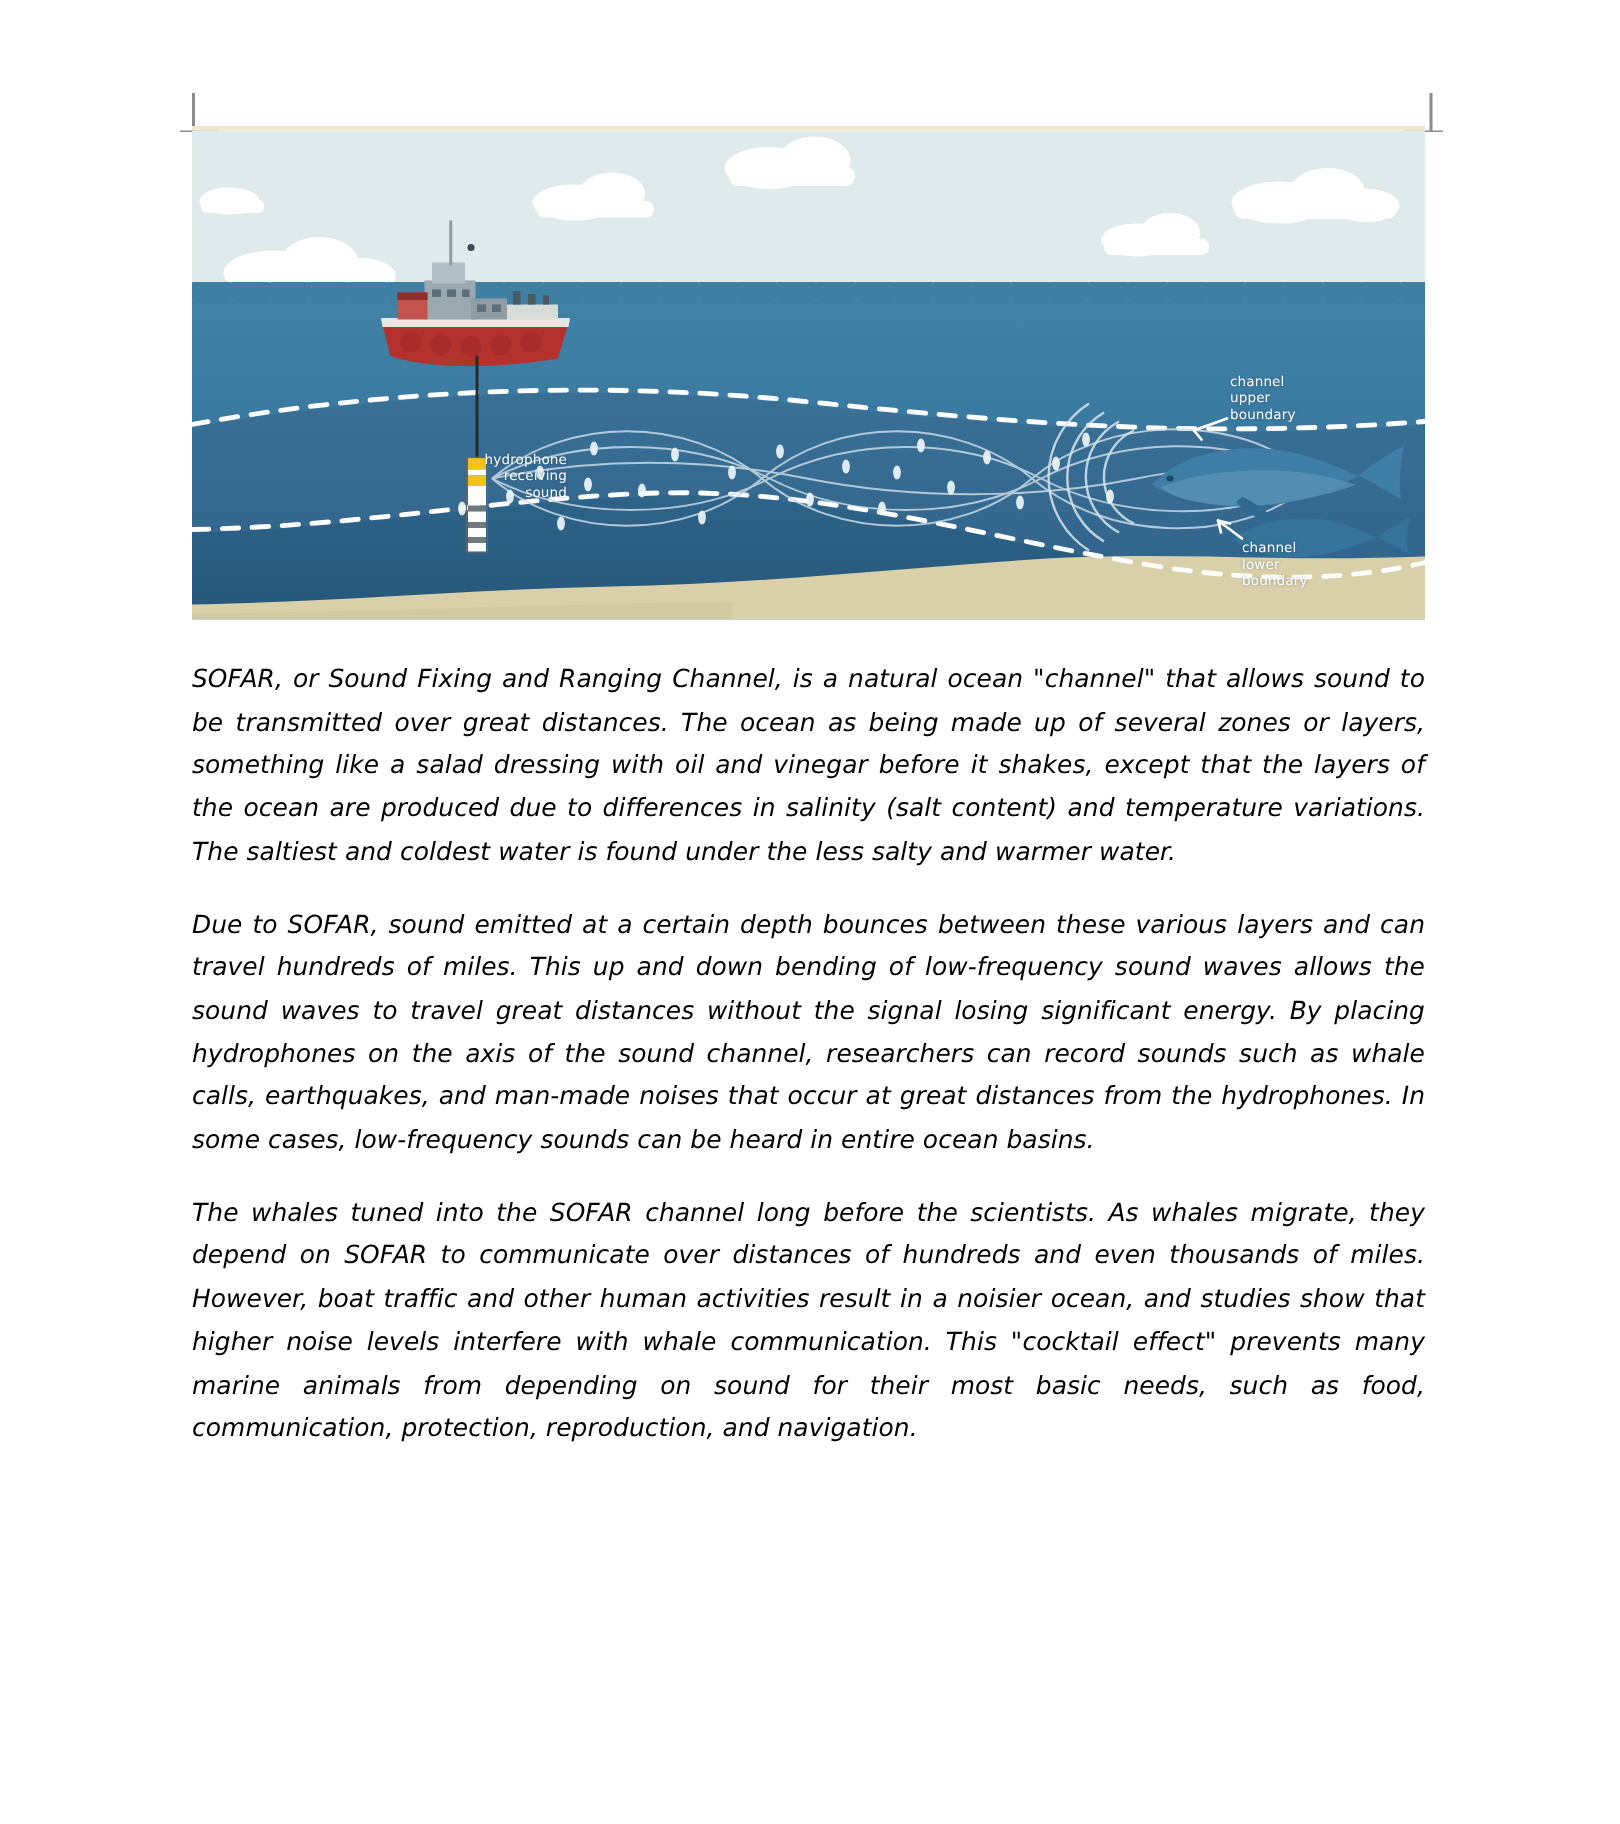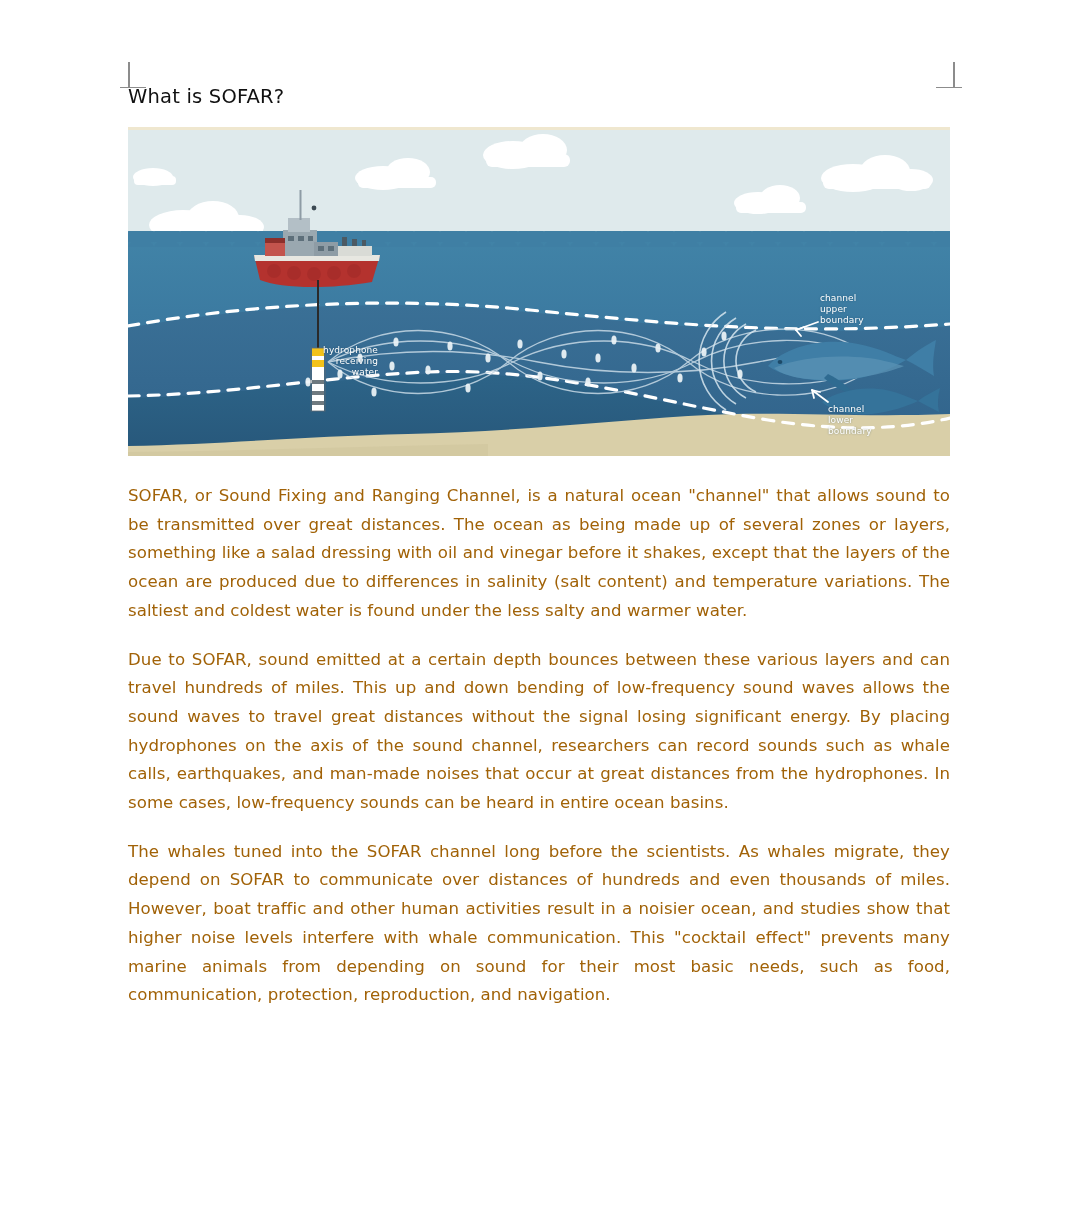"What is SOFAR?" h1.page-title { html: <h1>What is SOFAR?</h1> -> none }
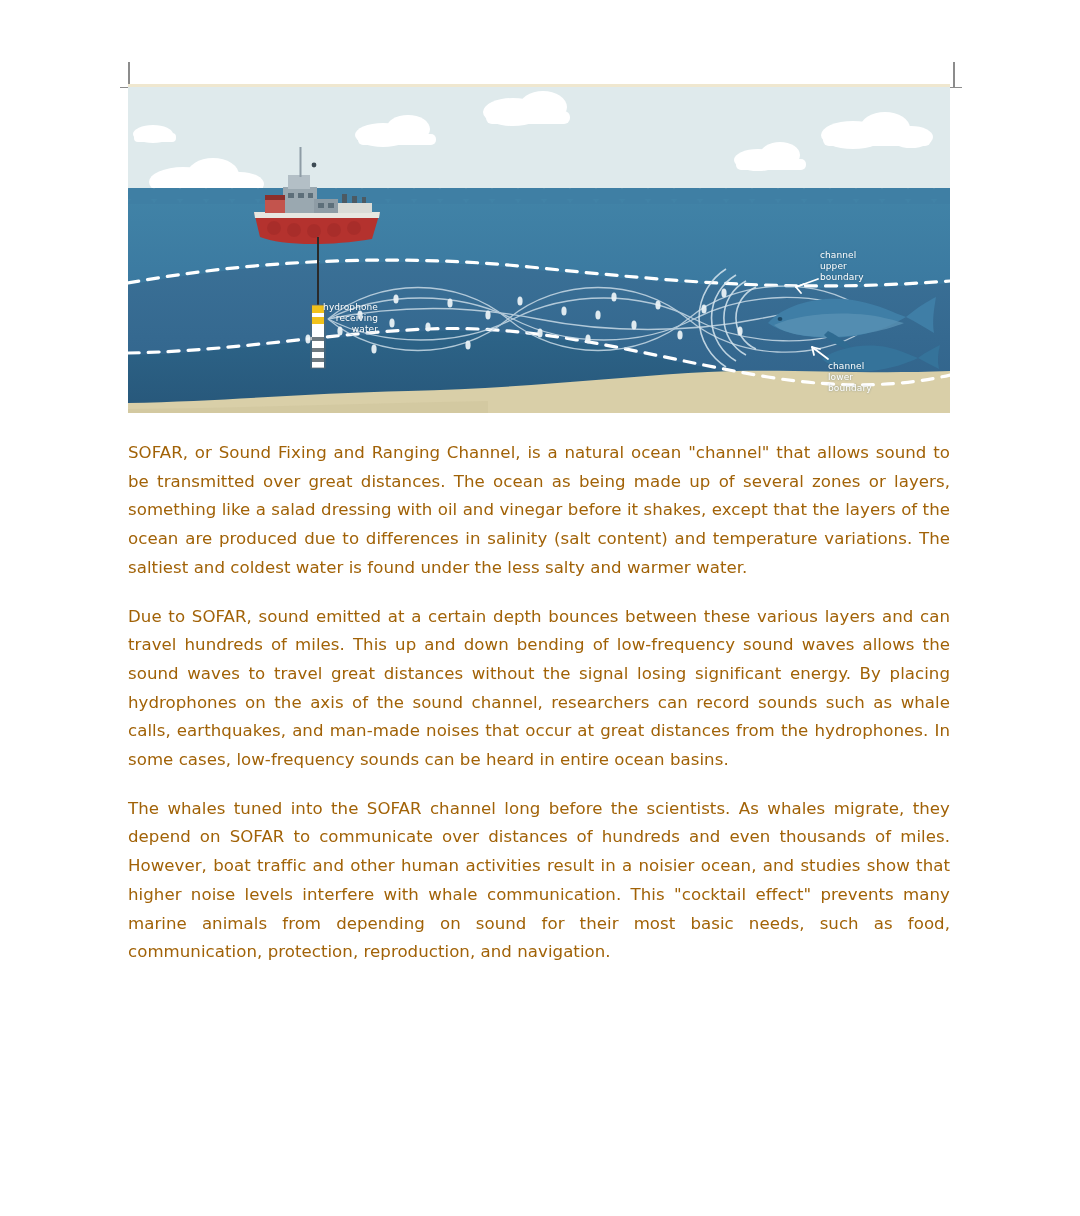"hydrophone" div.fig-label { text: water -> sound }
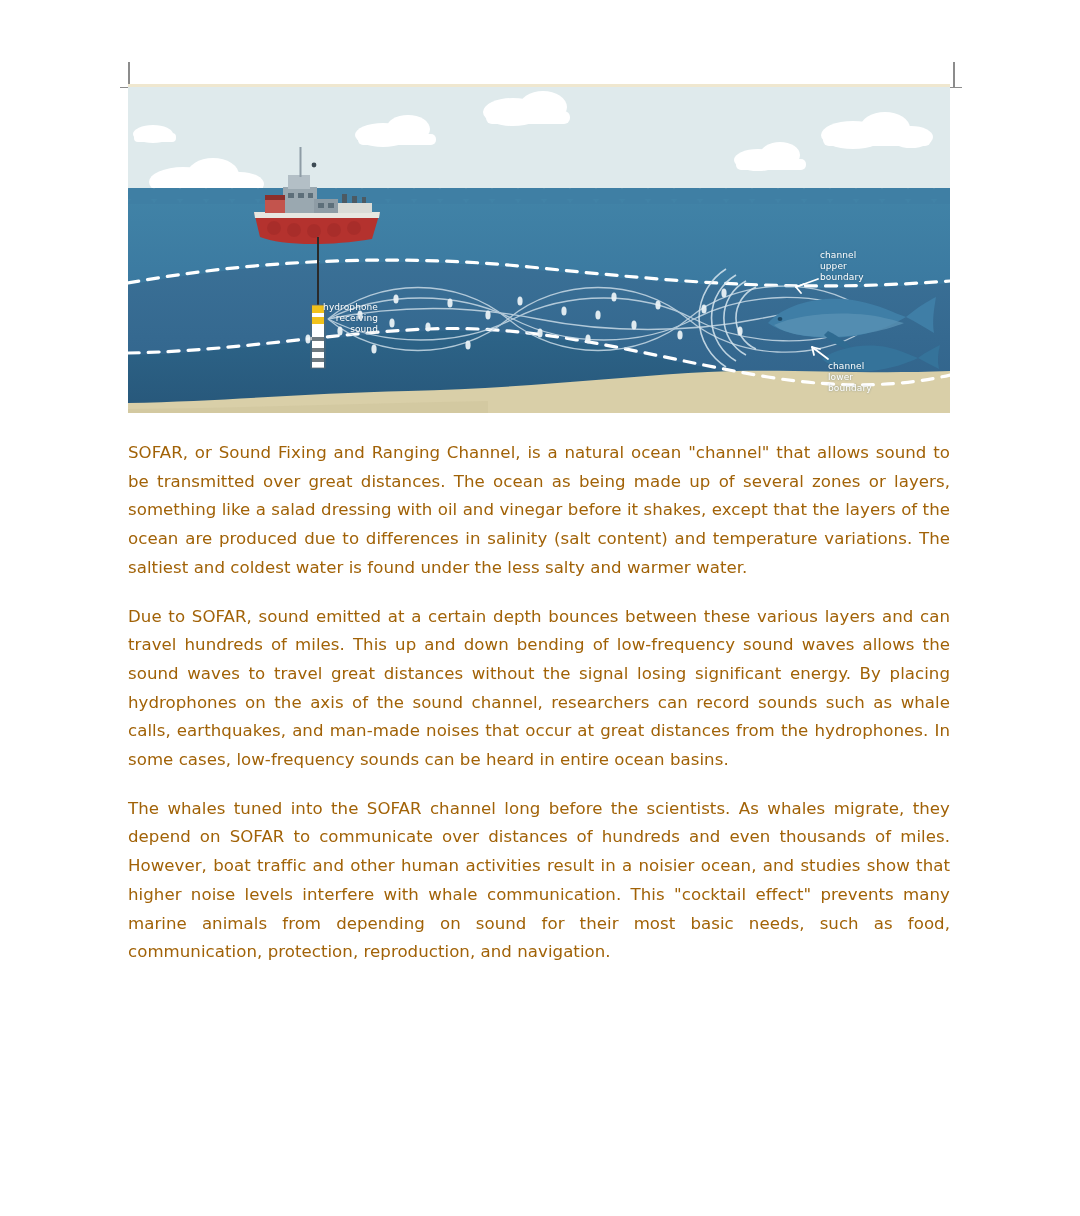"SOFAR, or Sound Fixing and" .body-copy p { color: #a16207 -> #000000; font-style: none -> italic }
